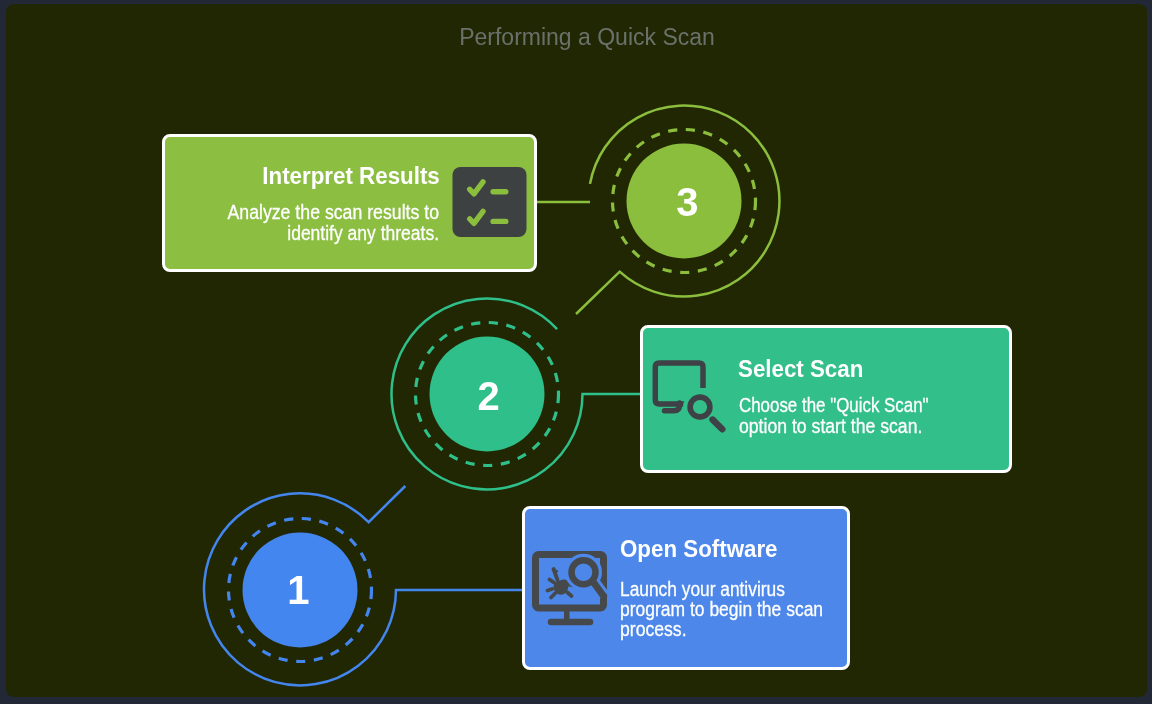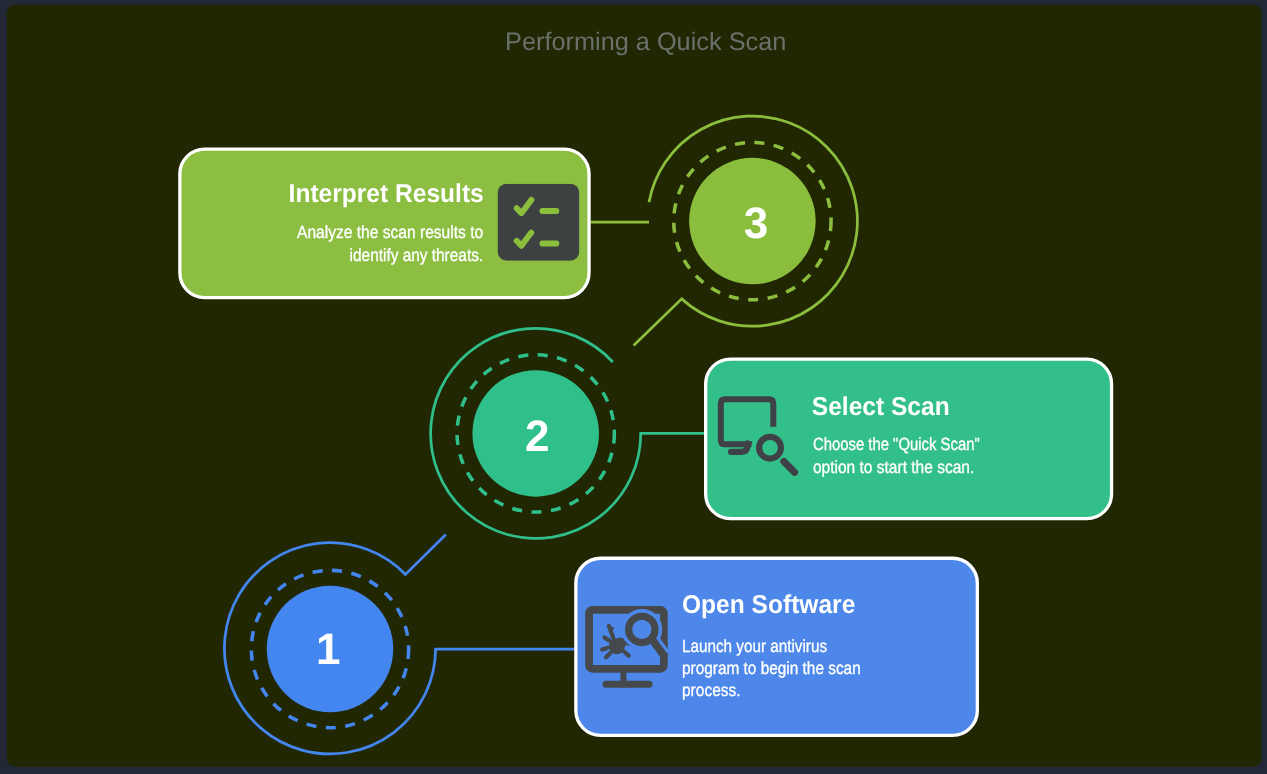"Interpret Results" .card { border-radius: 24px -> 8px }
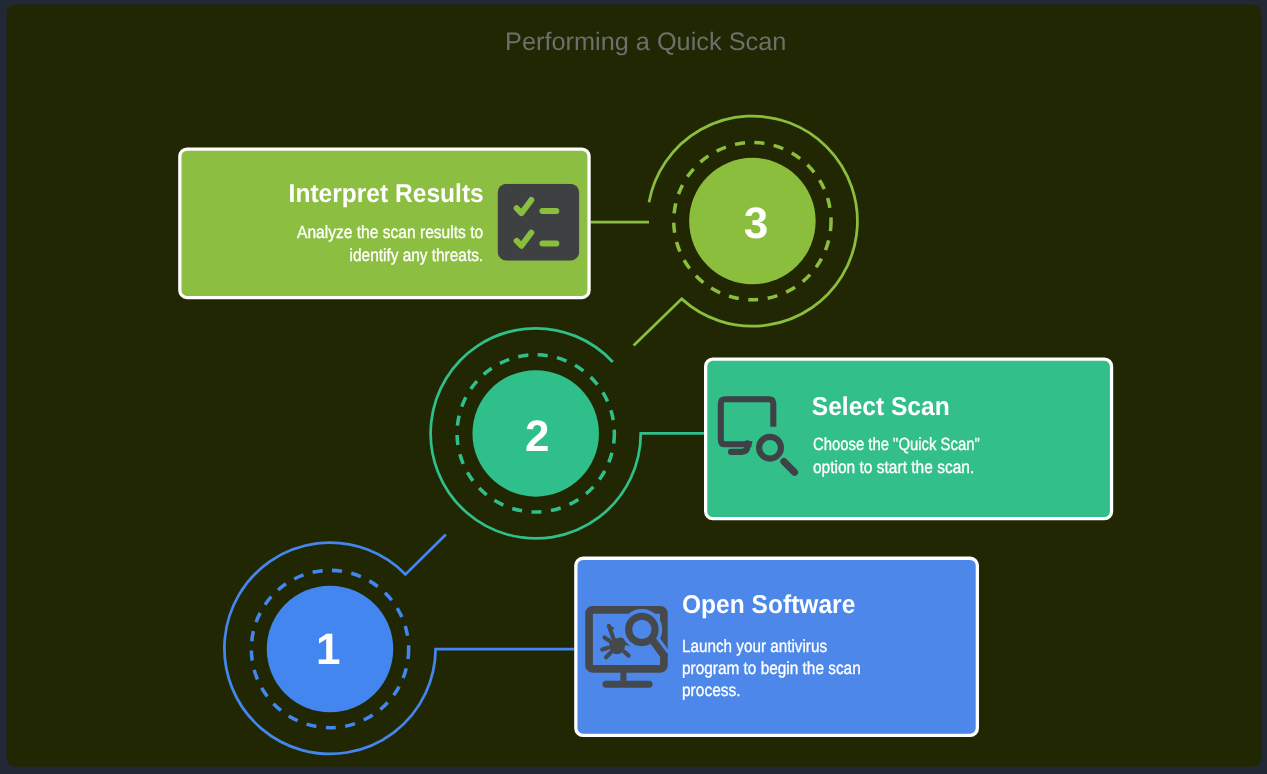"Analyze the scan results to" .card p { font-size: 16px -> 20px }
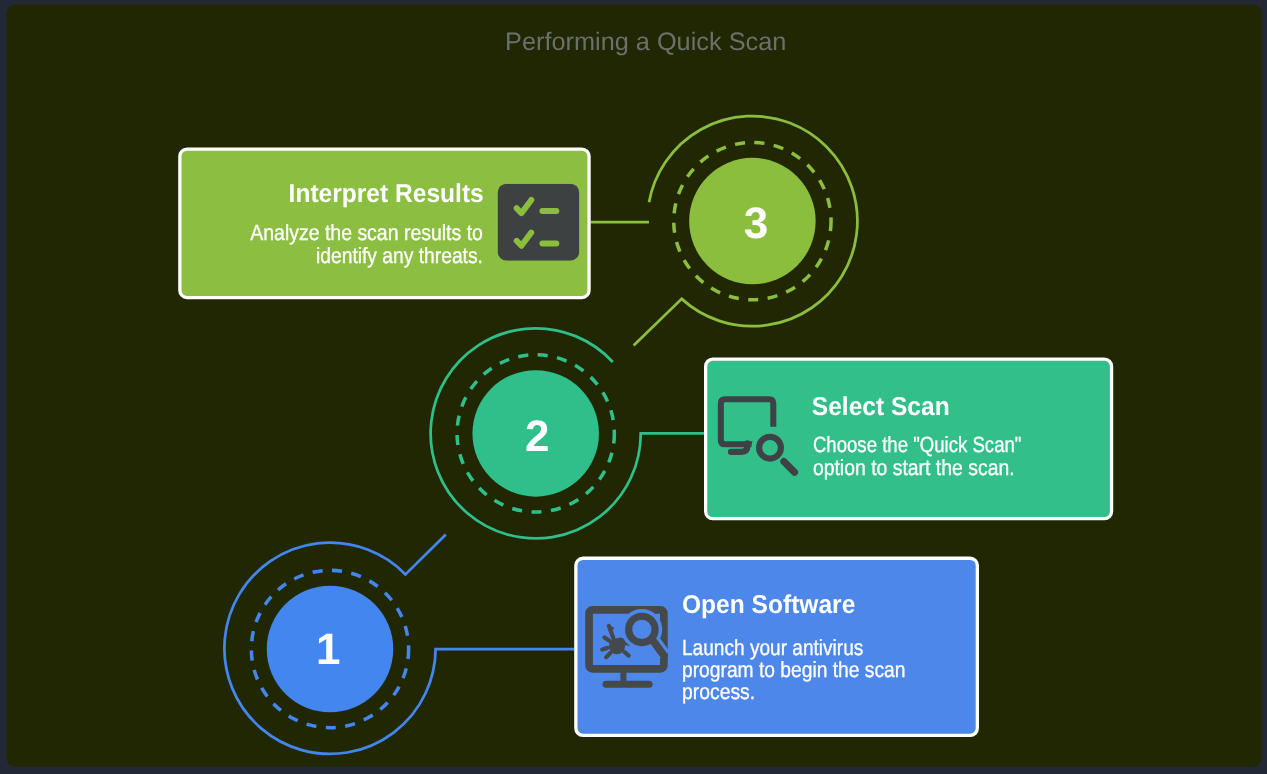"Open Software" #card1 { width: 368px -> 328px }
